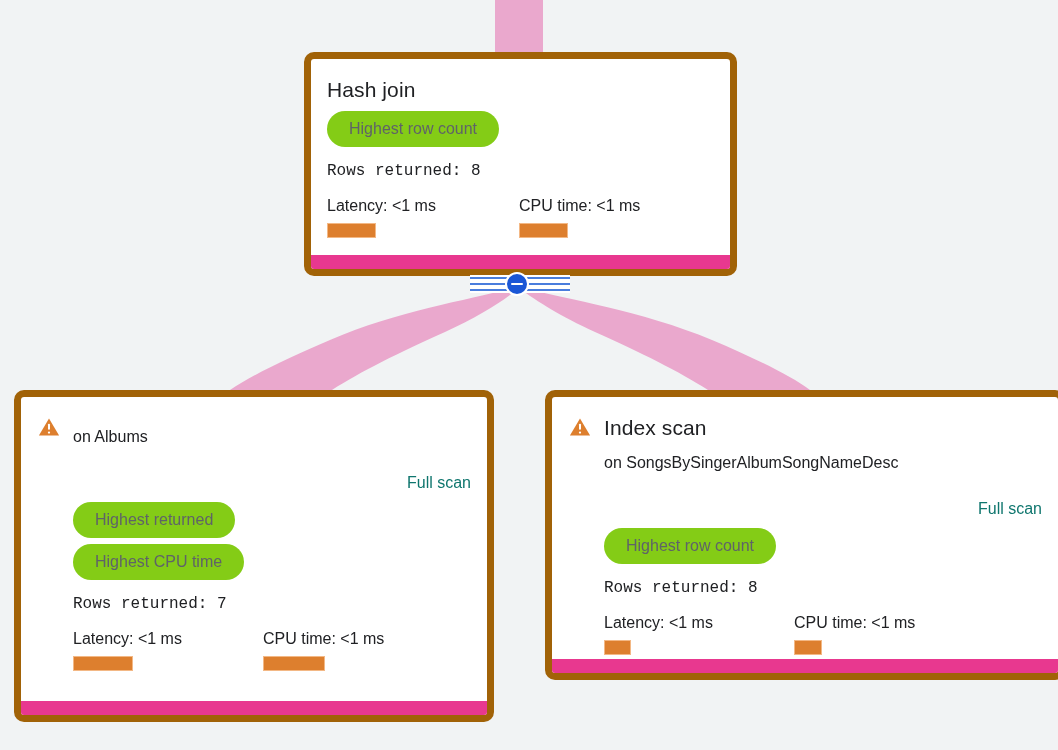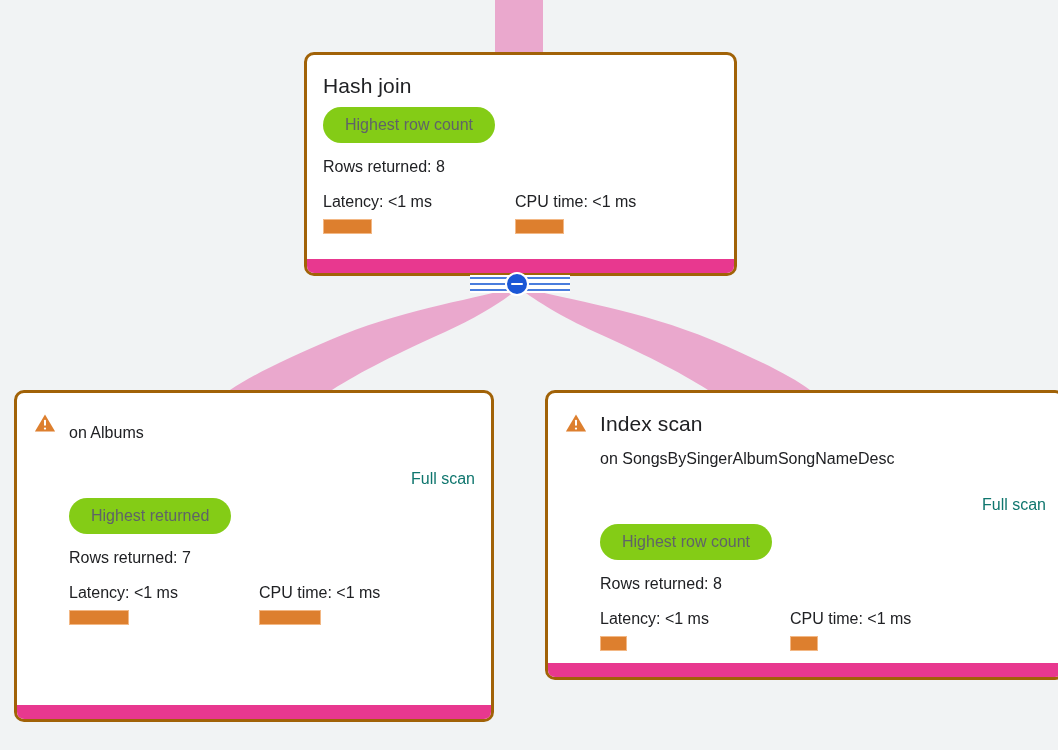"Hash join" .node { border: 3px solid #a16207 -> 7px solid #a16207 }
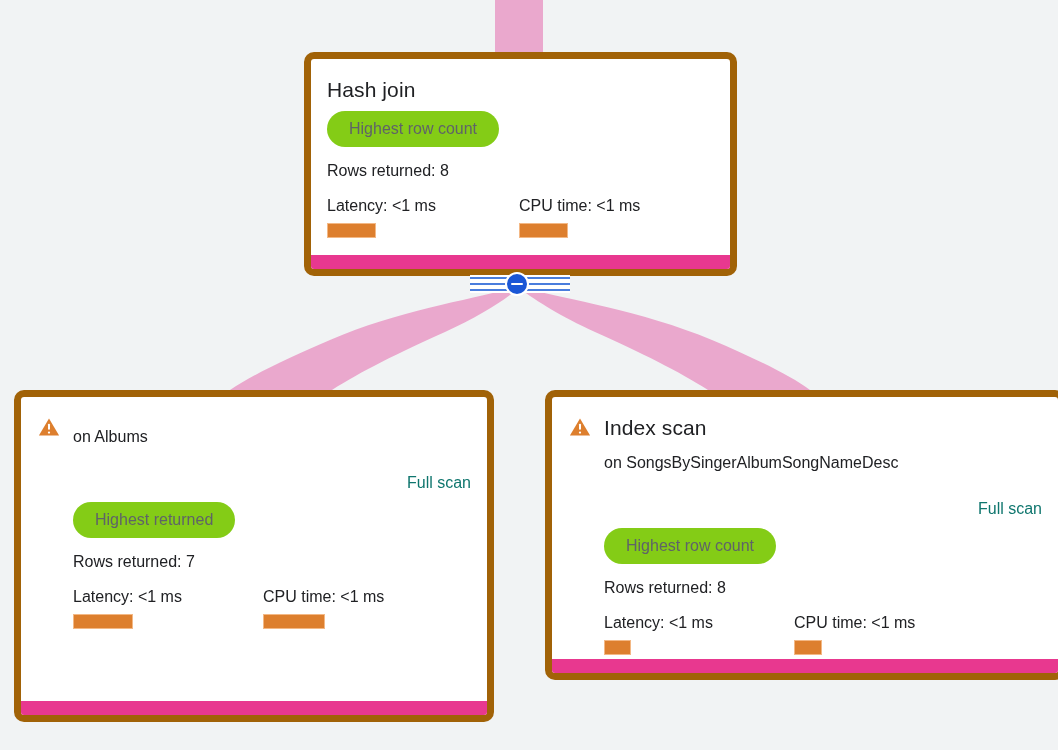"Rows returned: 8" .rows-returned { font-family: none -> Liberation Mono, monospace }
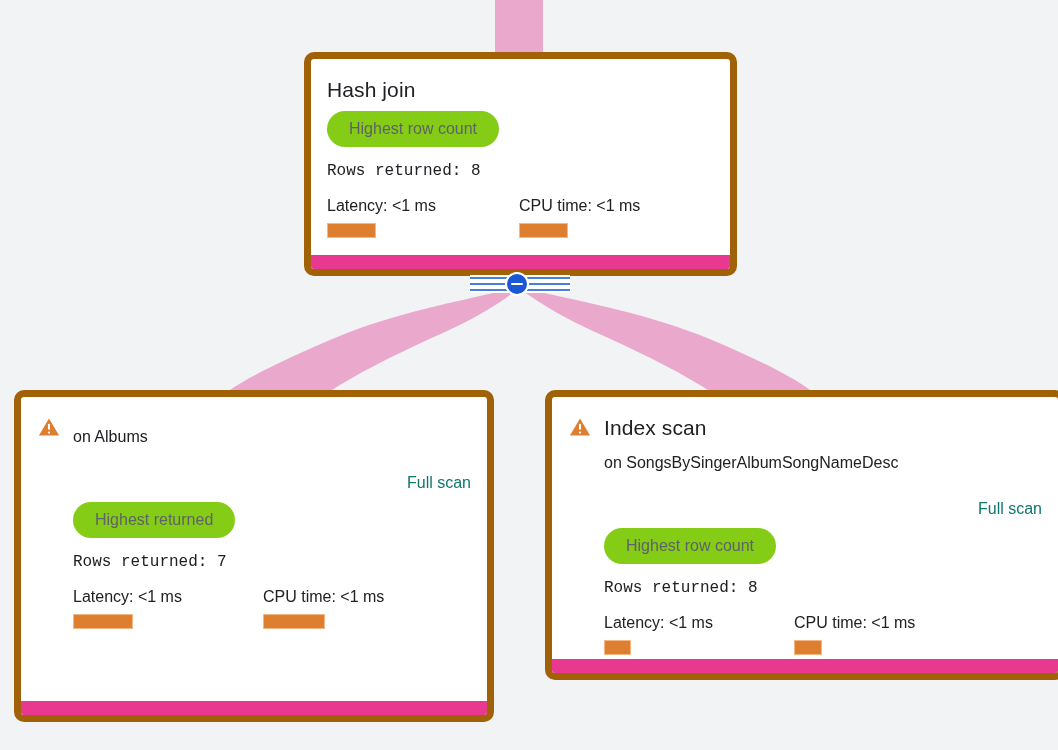"Highest CPU time" span.chip { html: none -> <span>Highest CPU time</span> }
